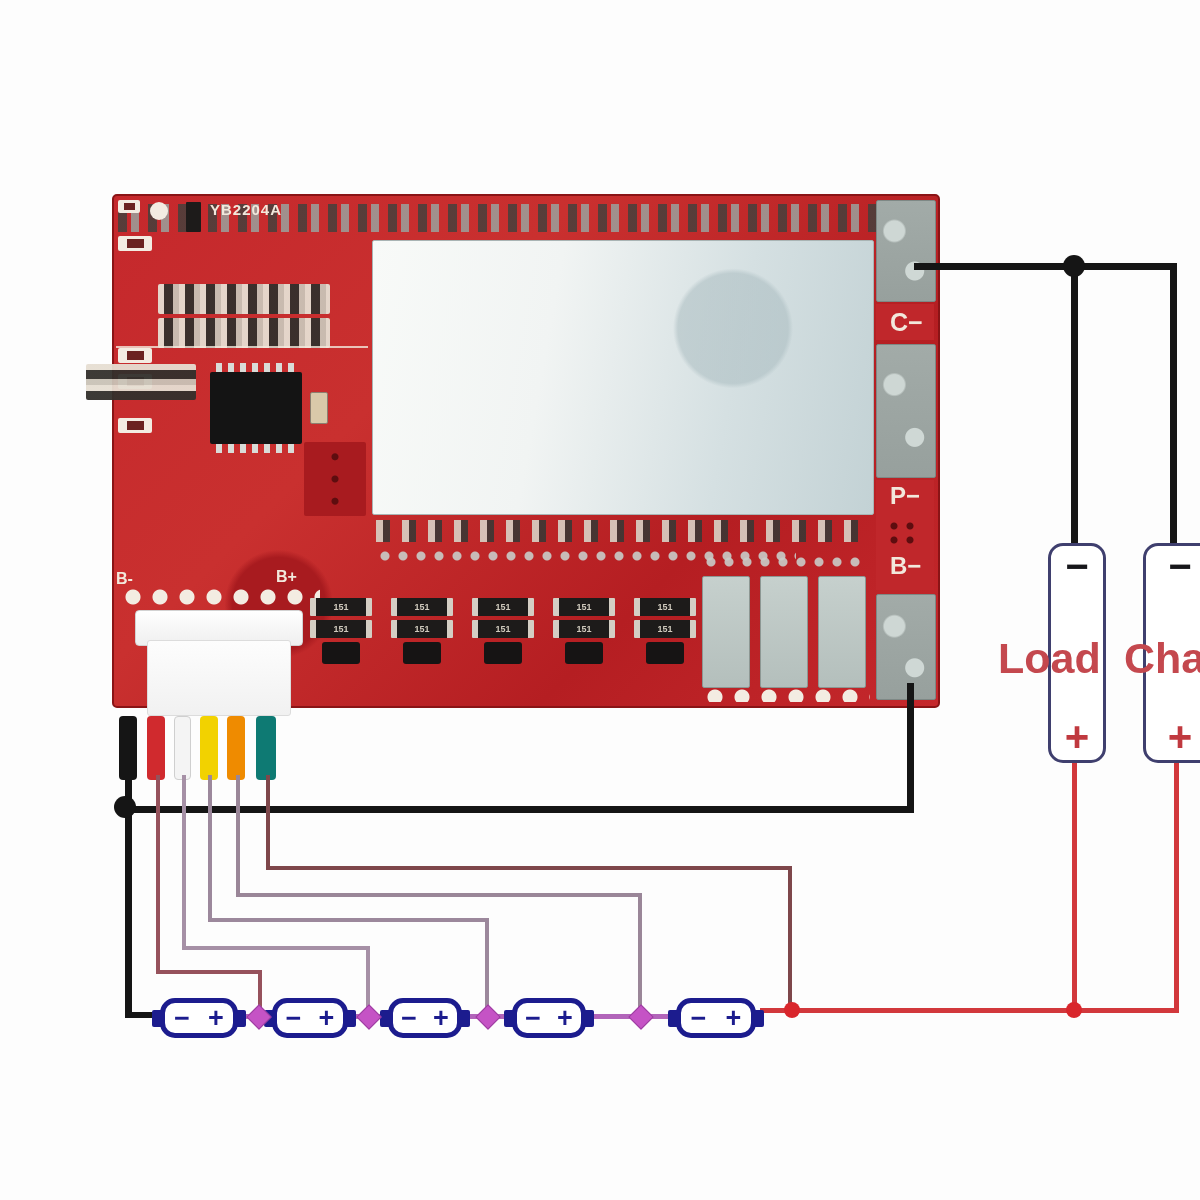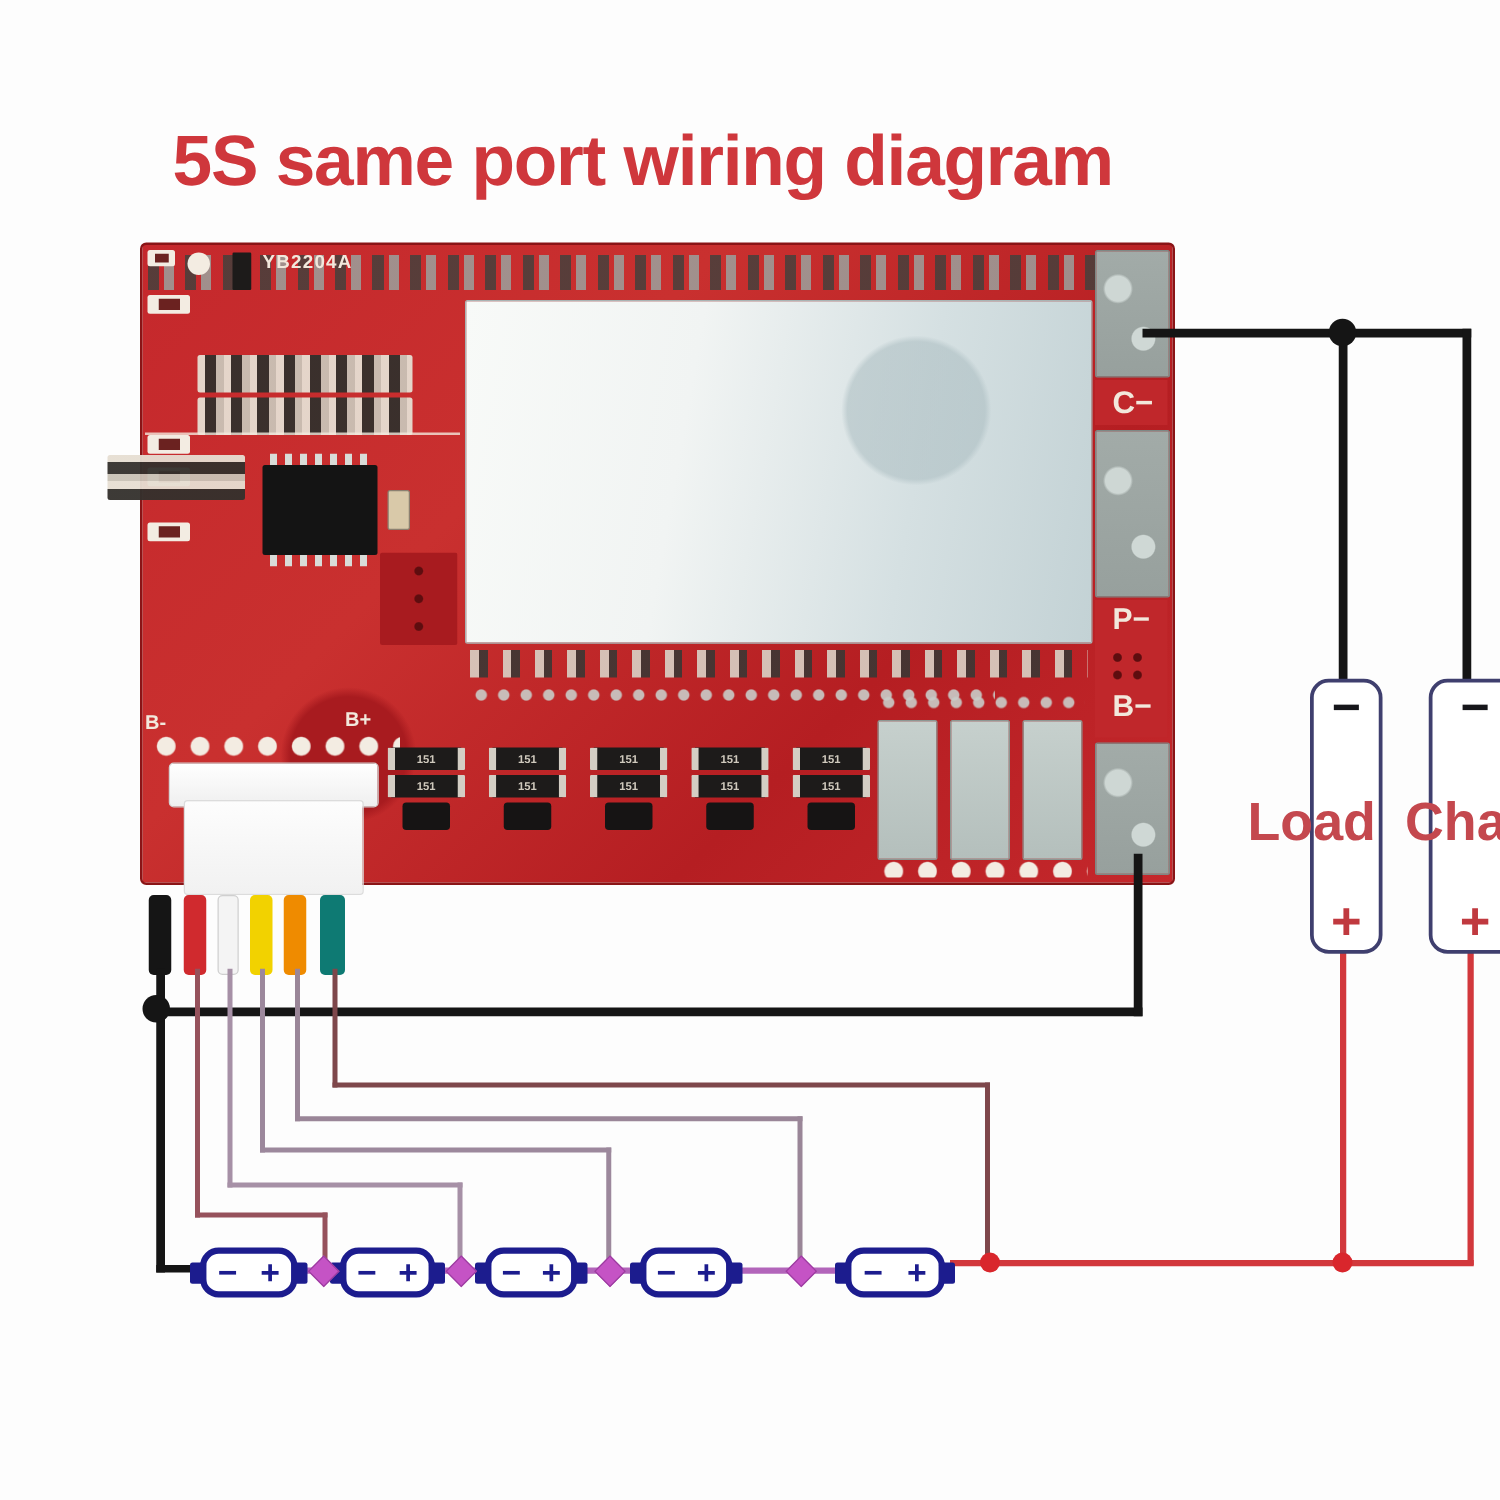"5S same port wiring diagram" div.abs { html: <div>5S same port wiring diagram</div> -> none }
